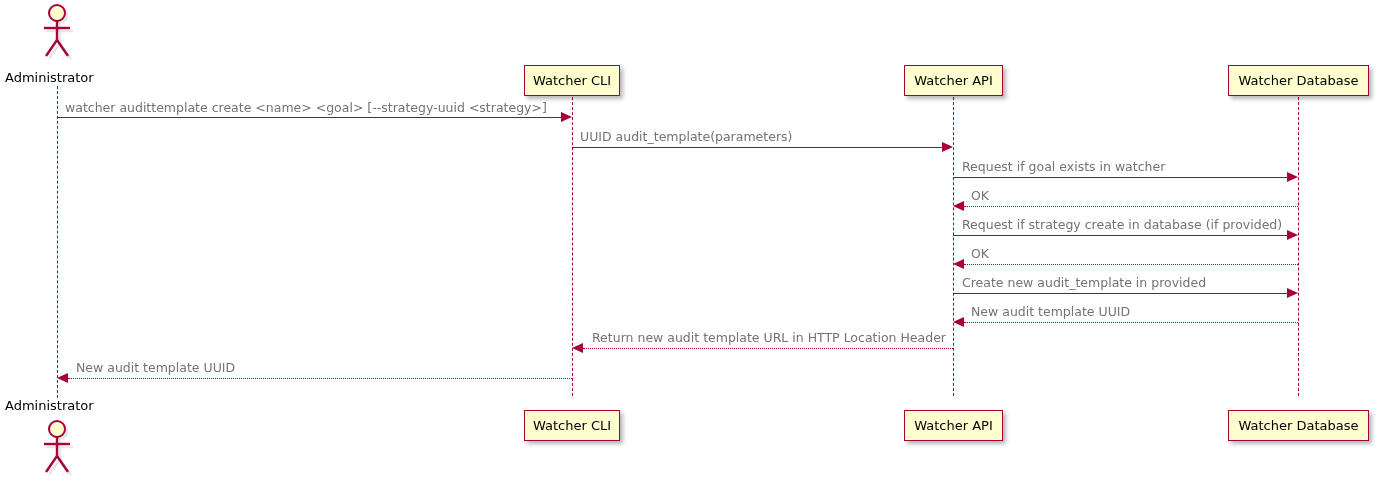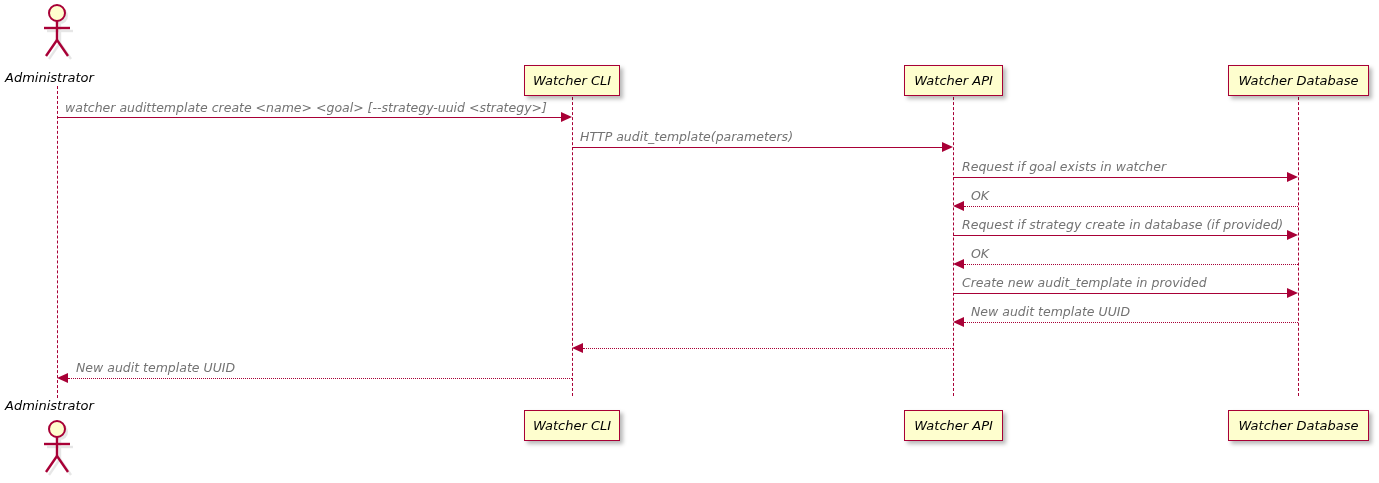"Administrator" #diagram { font-style: italic -> none }
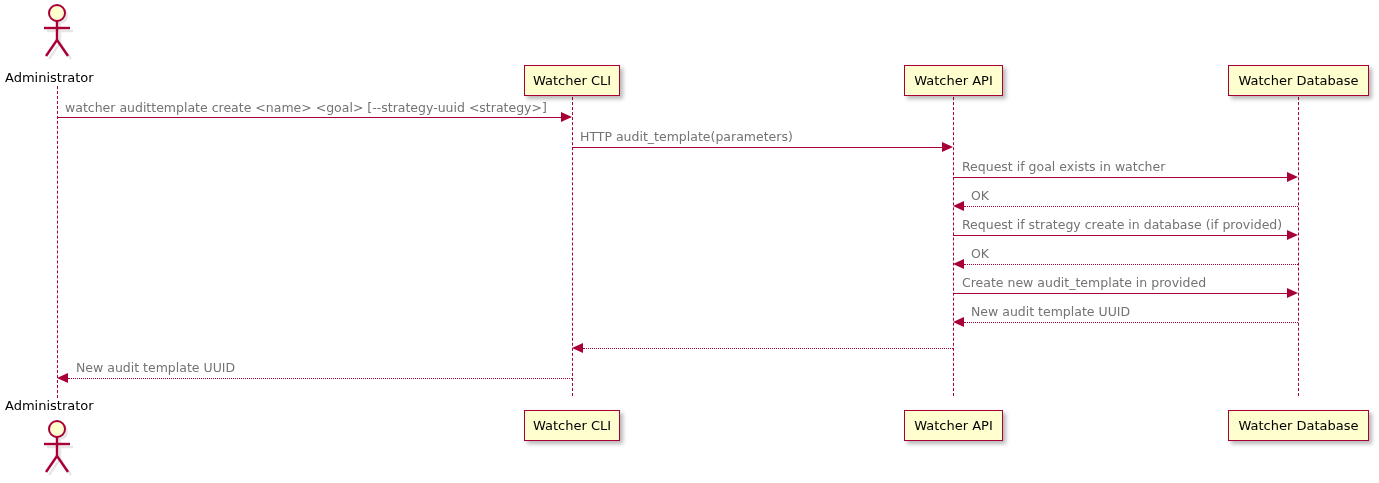"HTTP audit_template(parameters)" div.msg-label { text: HTTP -> UUID }
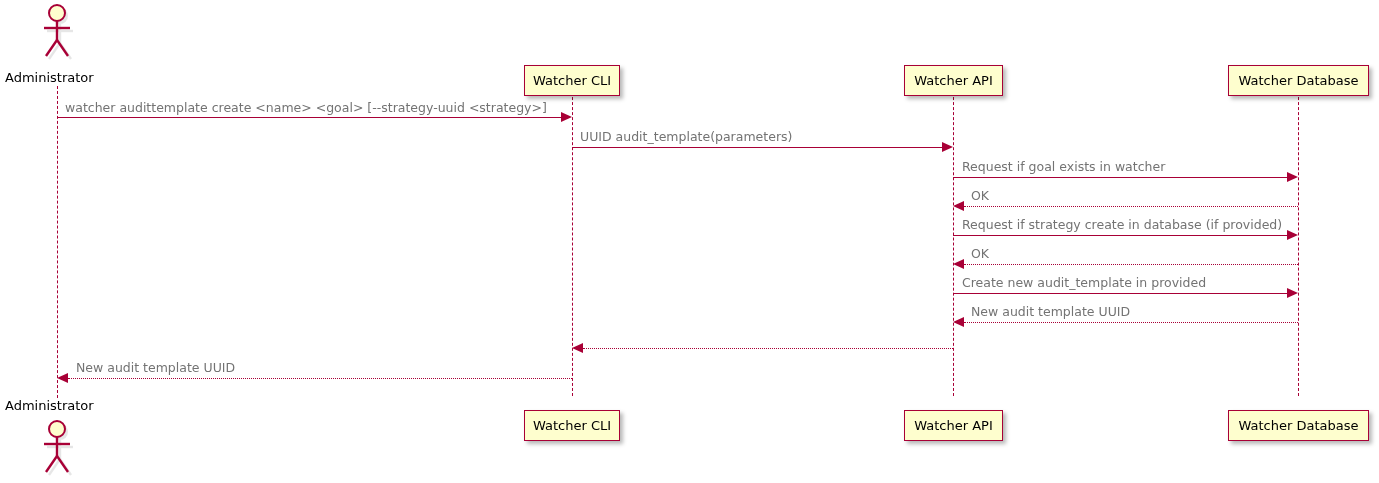"Return new audit template URL" div.msg-label { html: none -> <div>Return new audit template URL in HTTP Location Header</div> }
